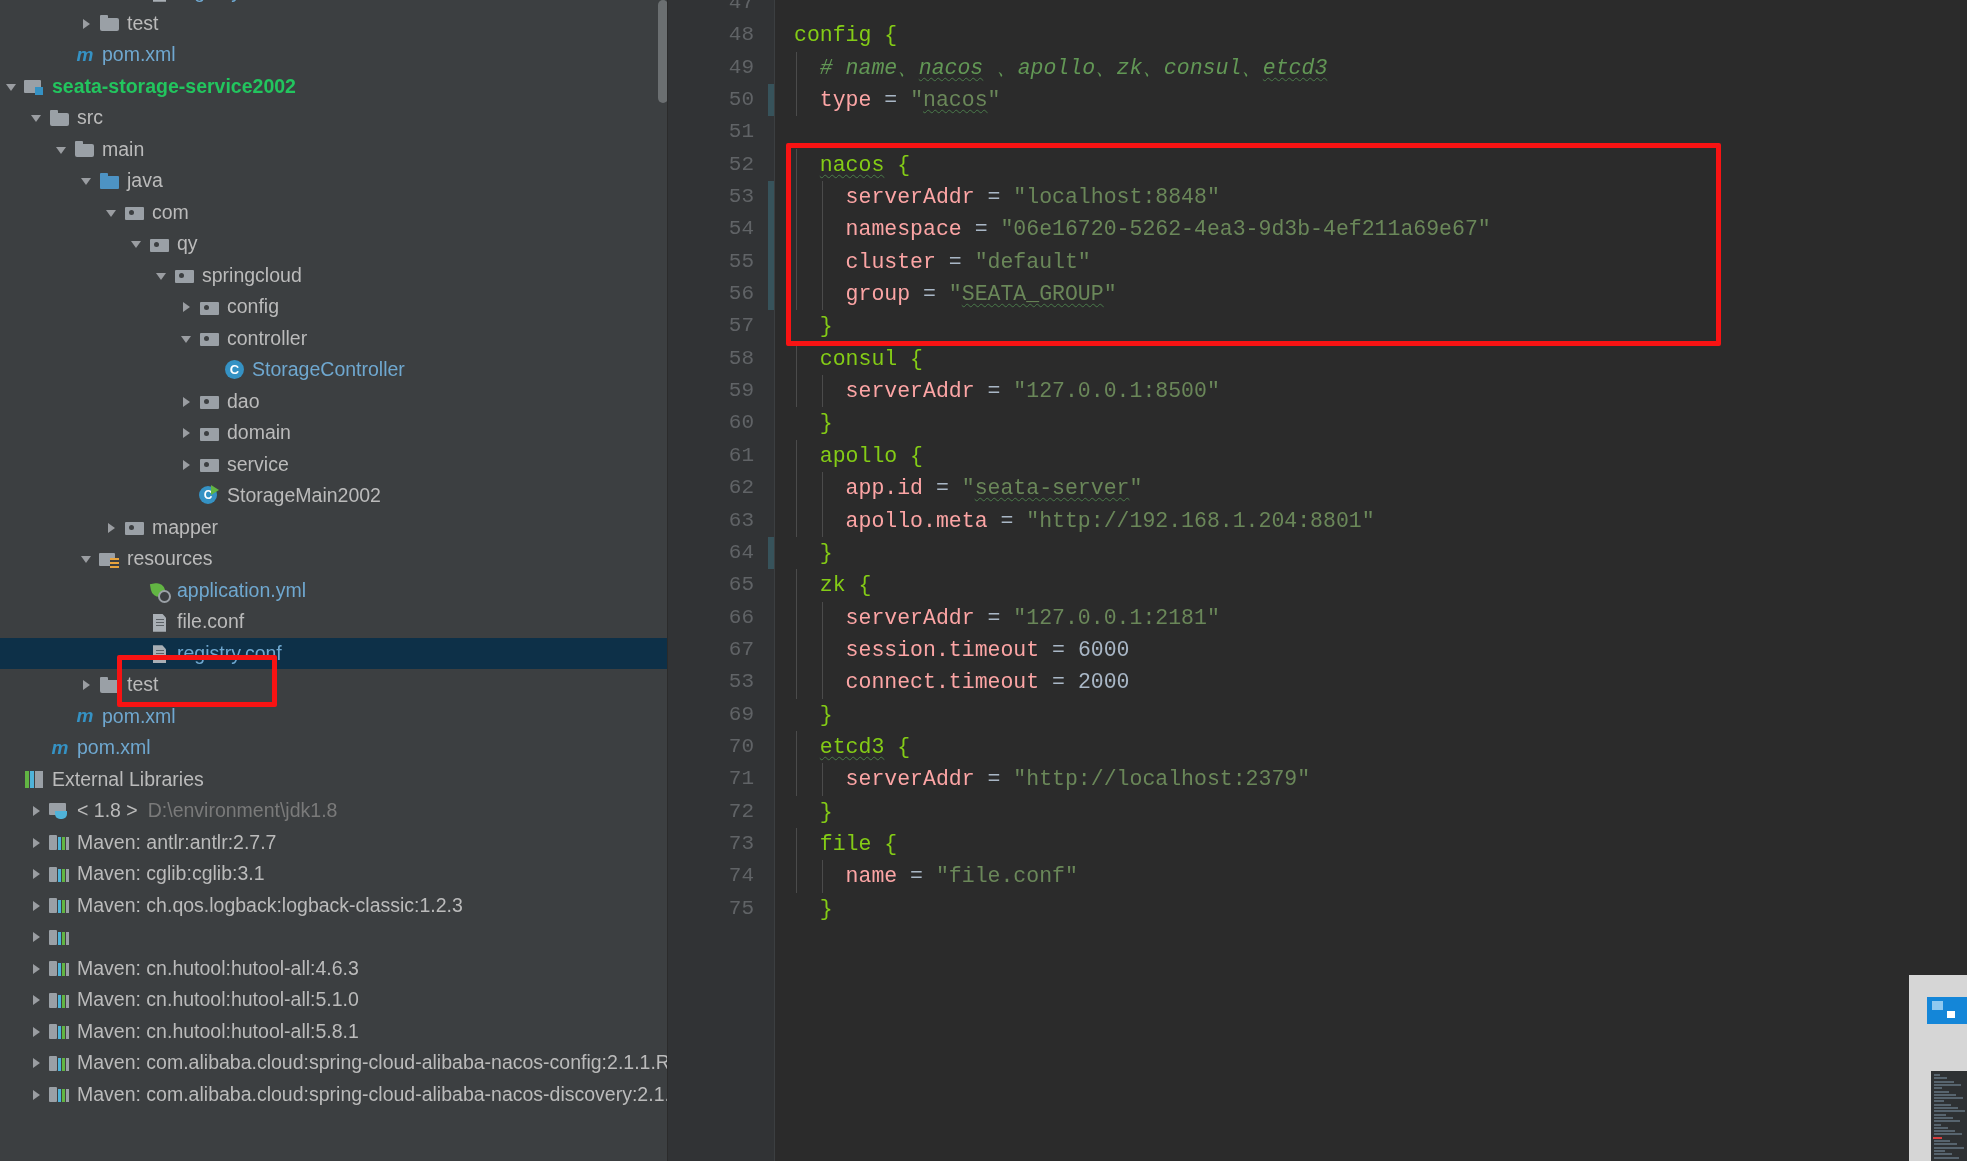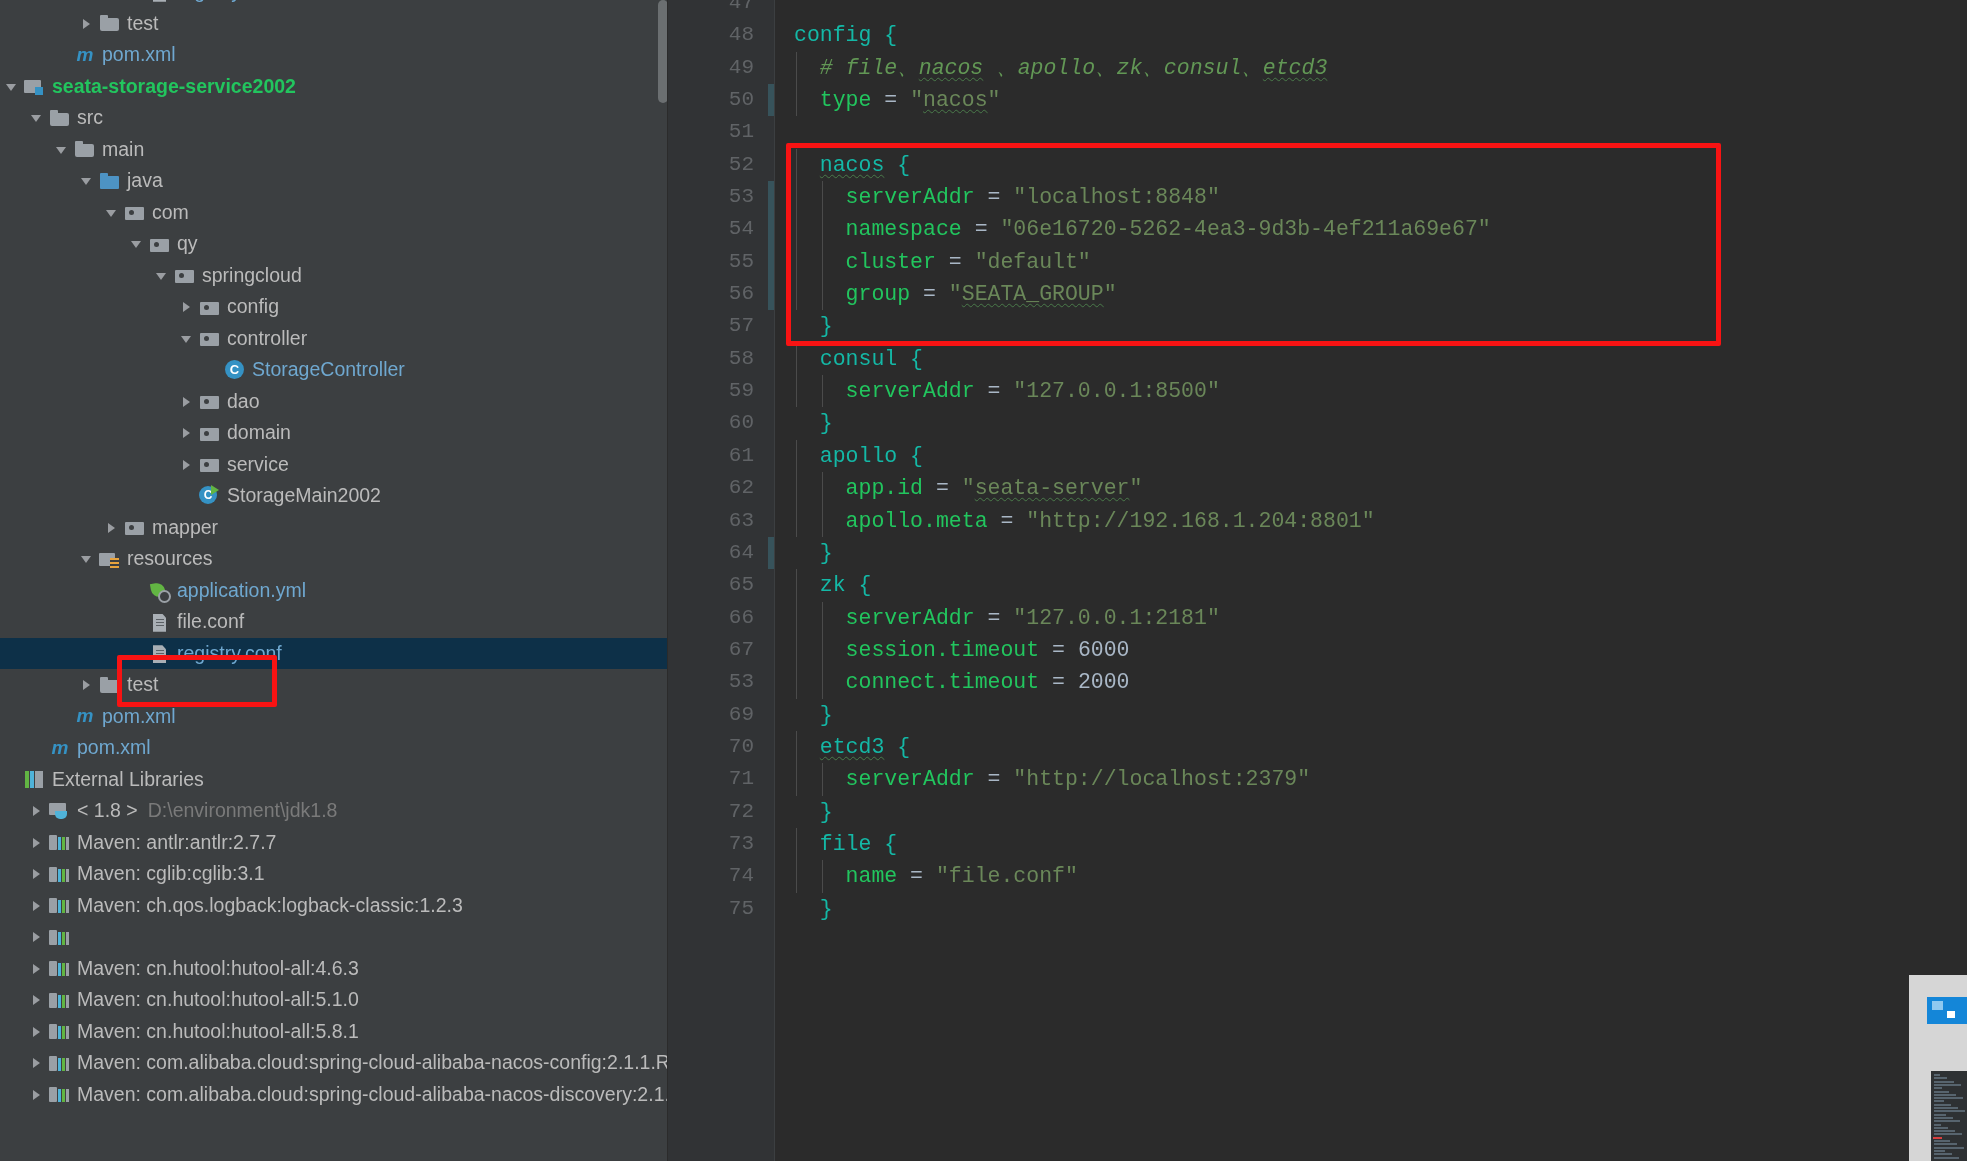"config {" .k-def { color: #14b8a6 -> #84cc16 }
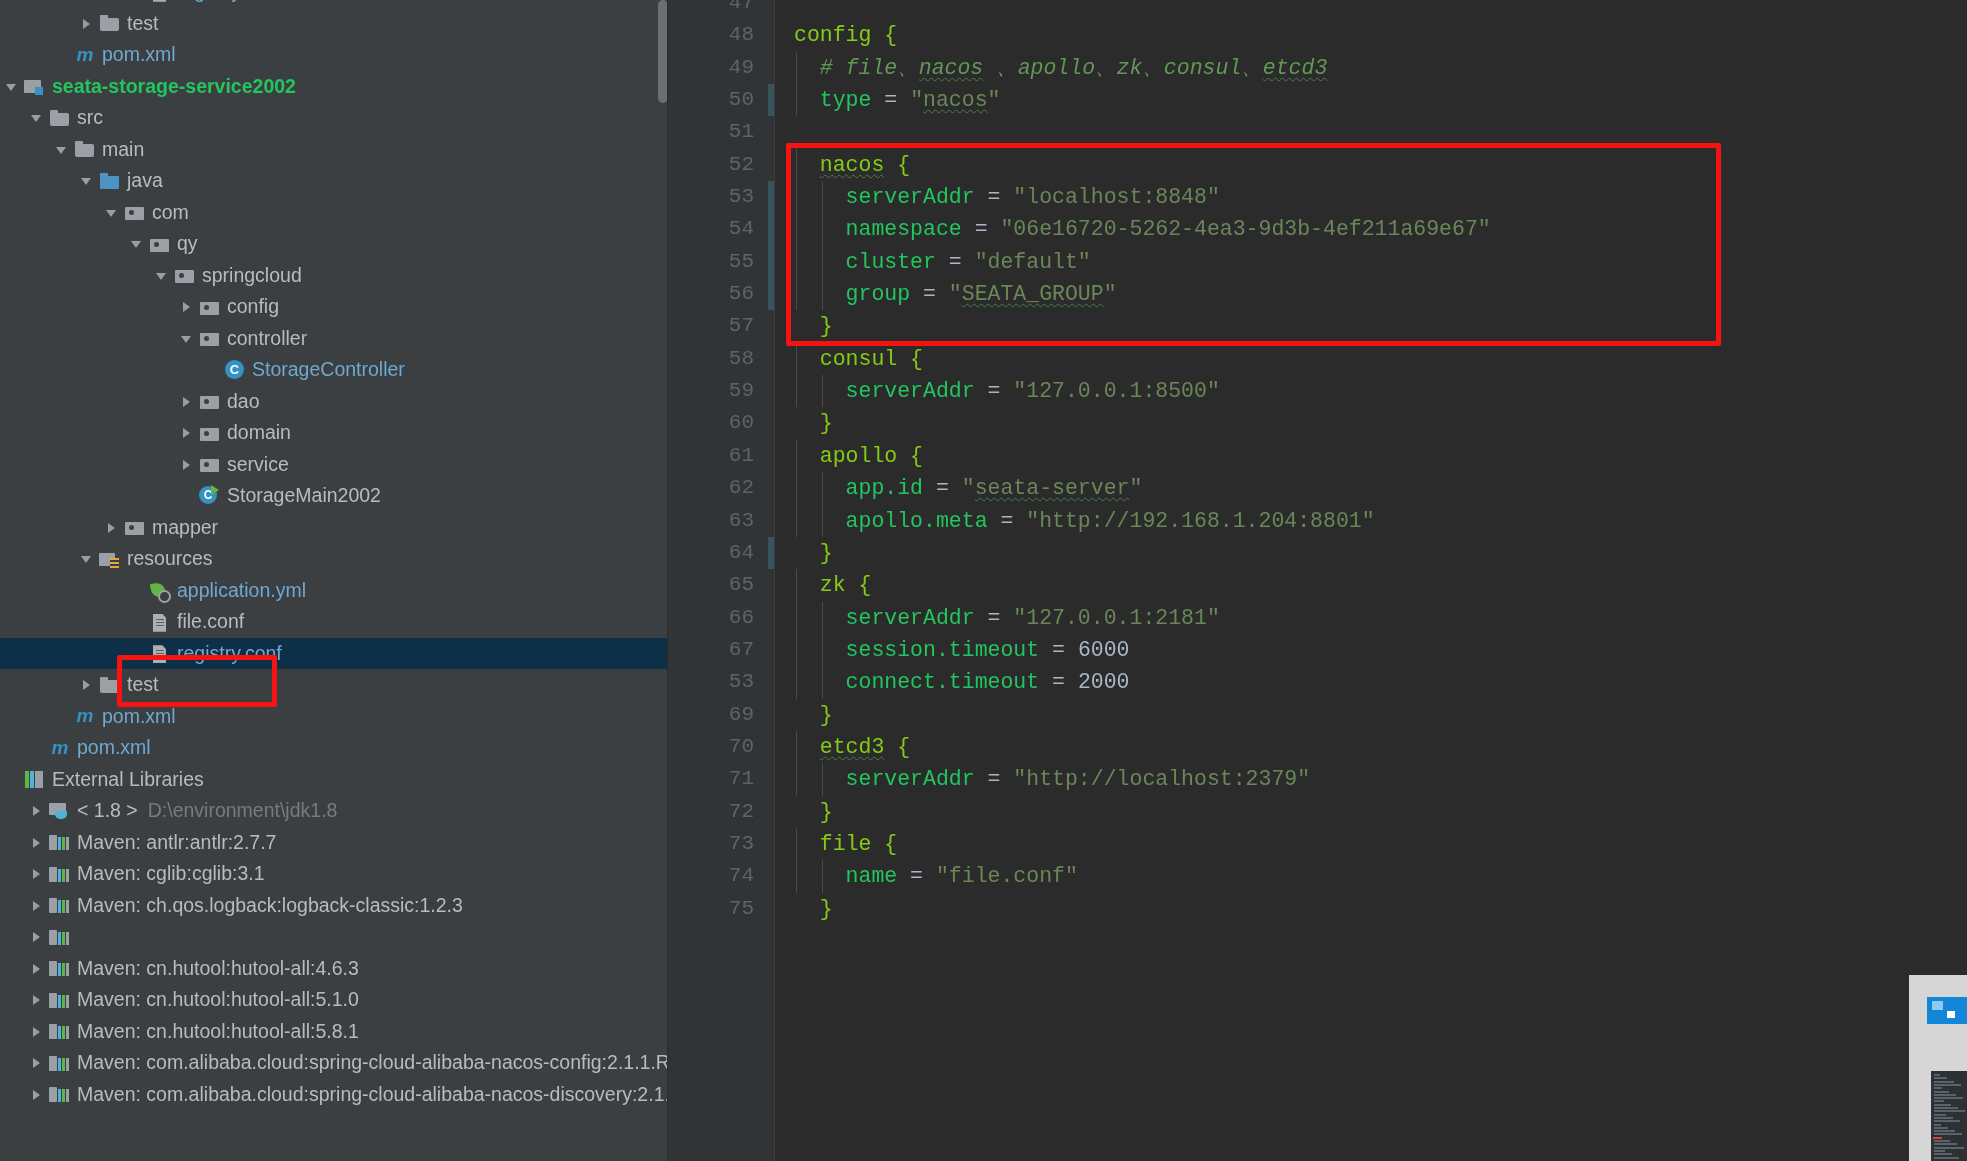"# file、" span.k-cmt { text: file -> name }
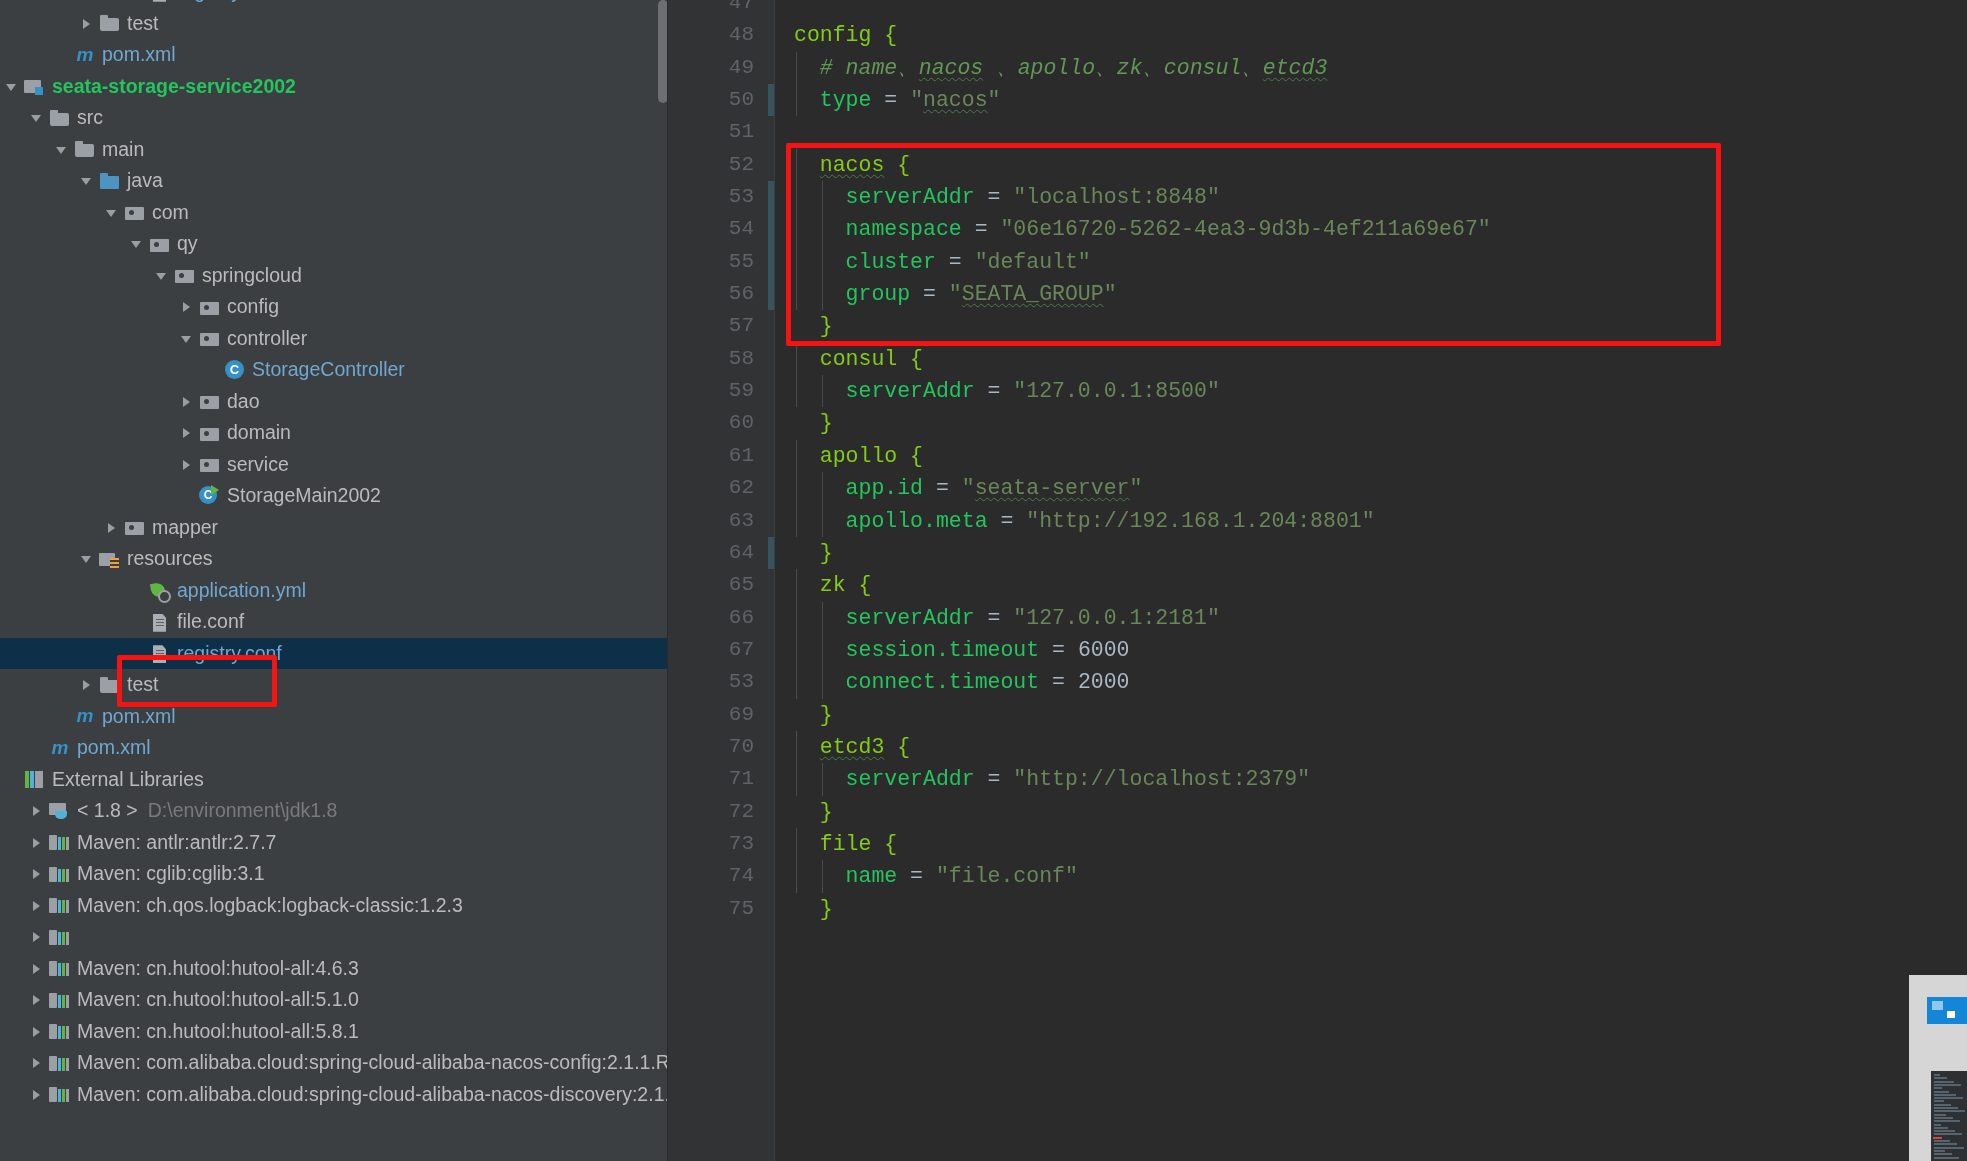"type" .k-key { color: #22c55e -> #fca5a5 }
